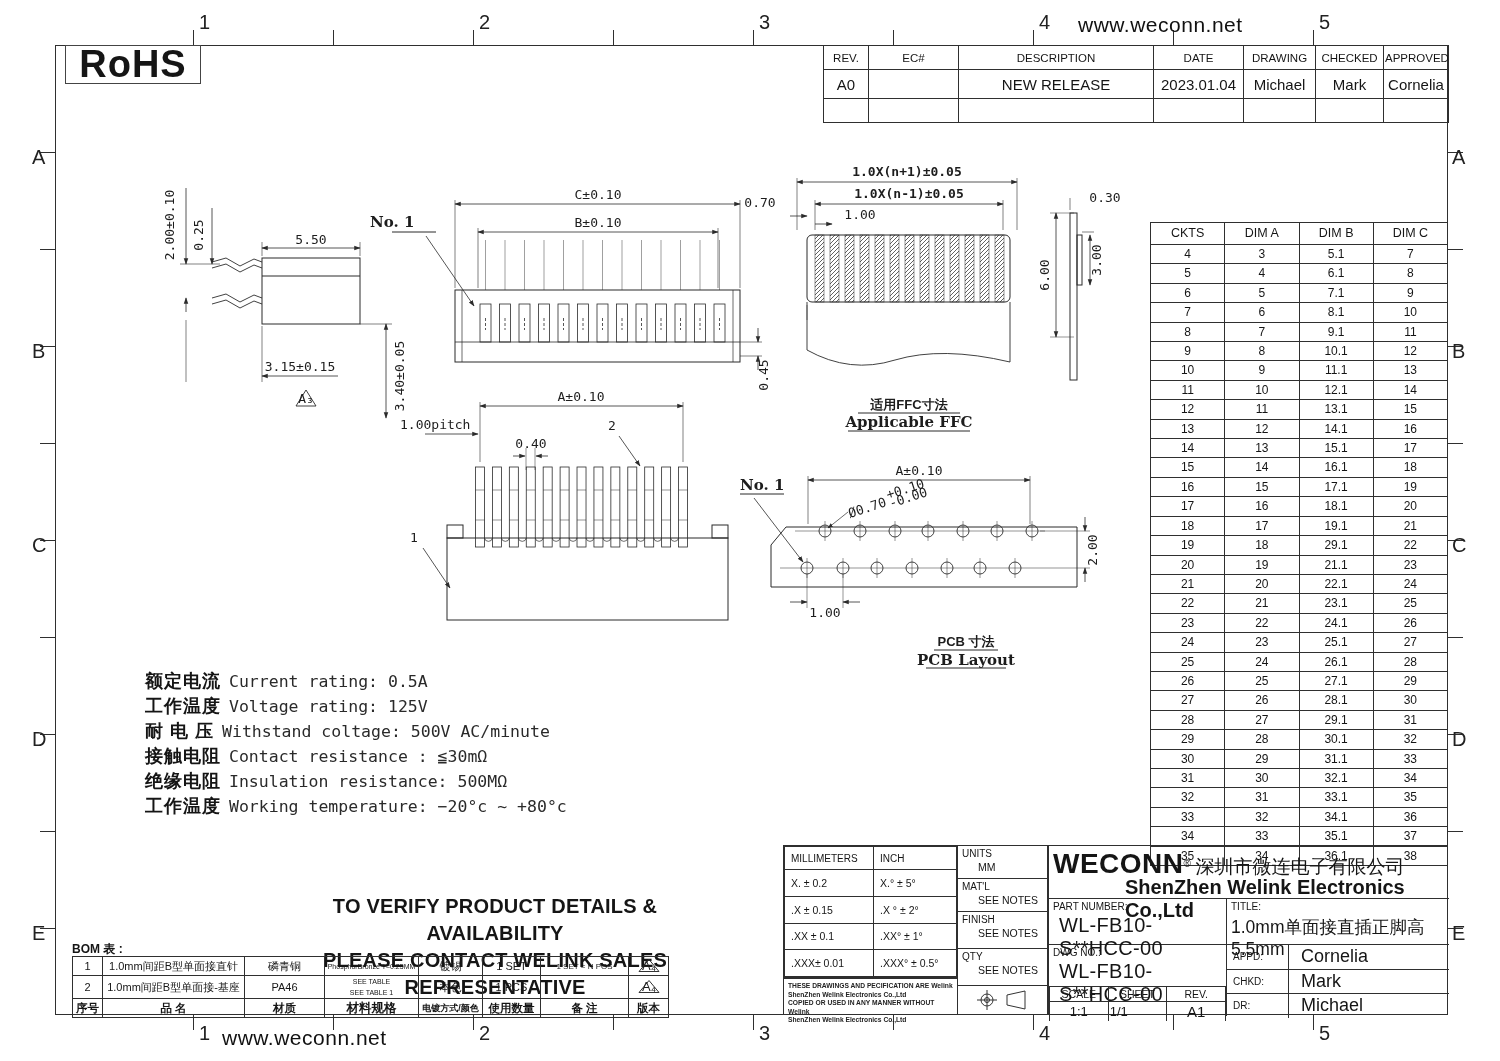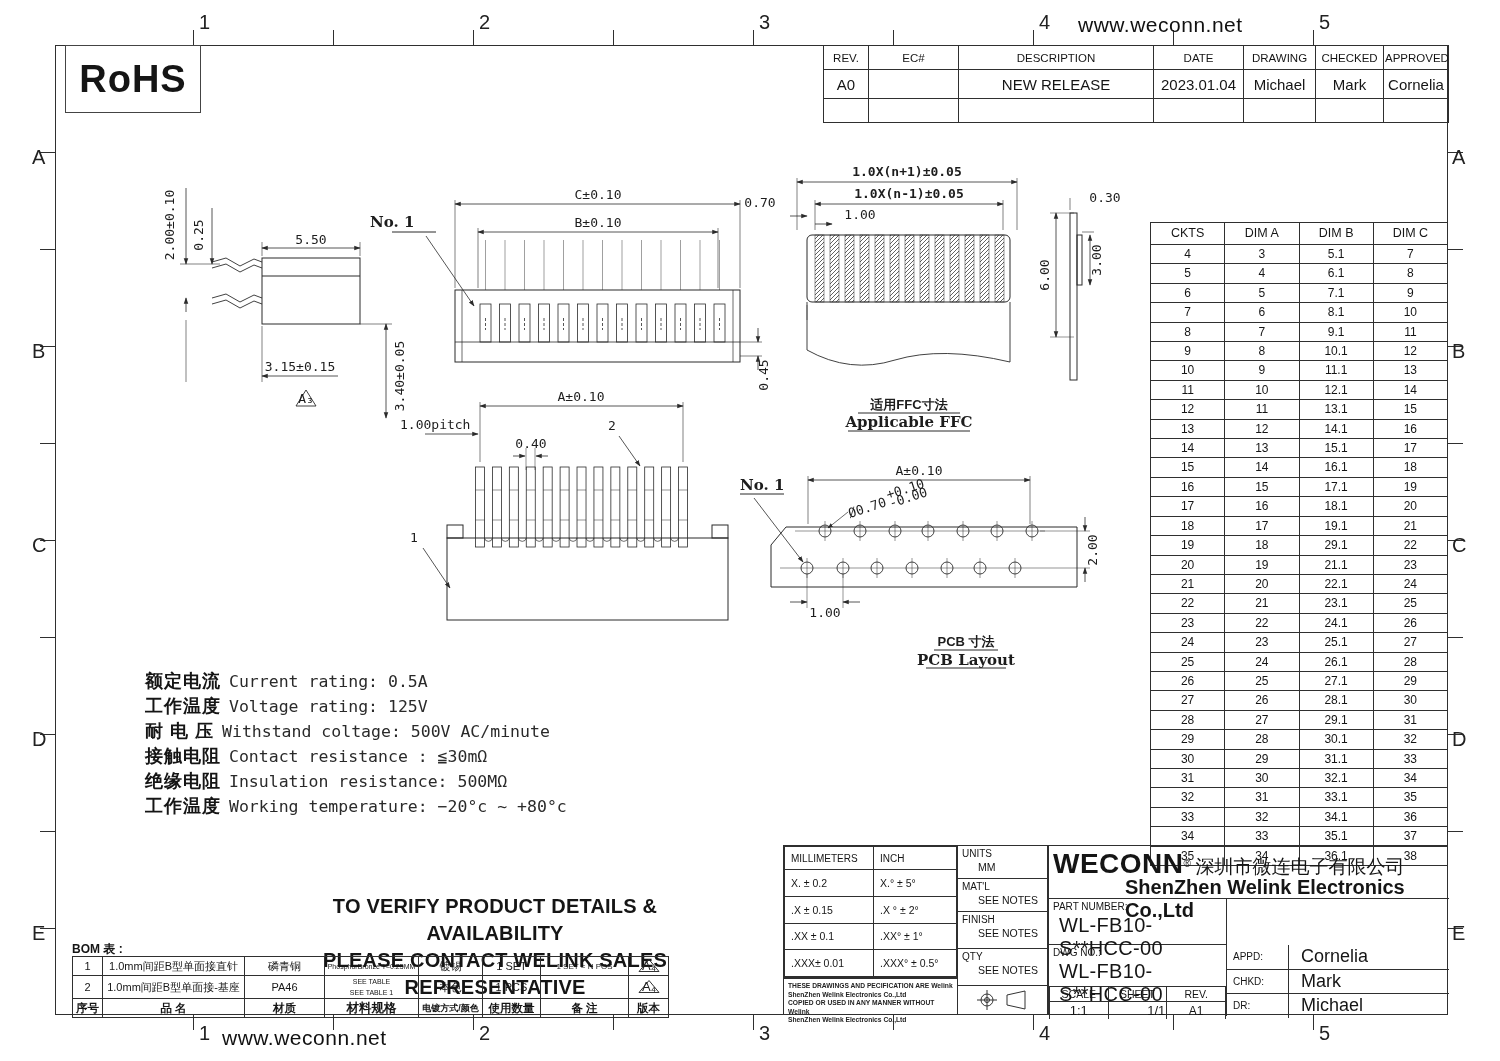"RoHS" div.abs { height: 68px -> 39px }
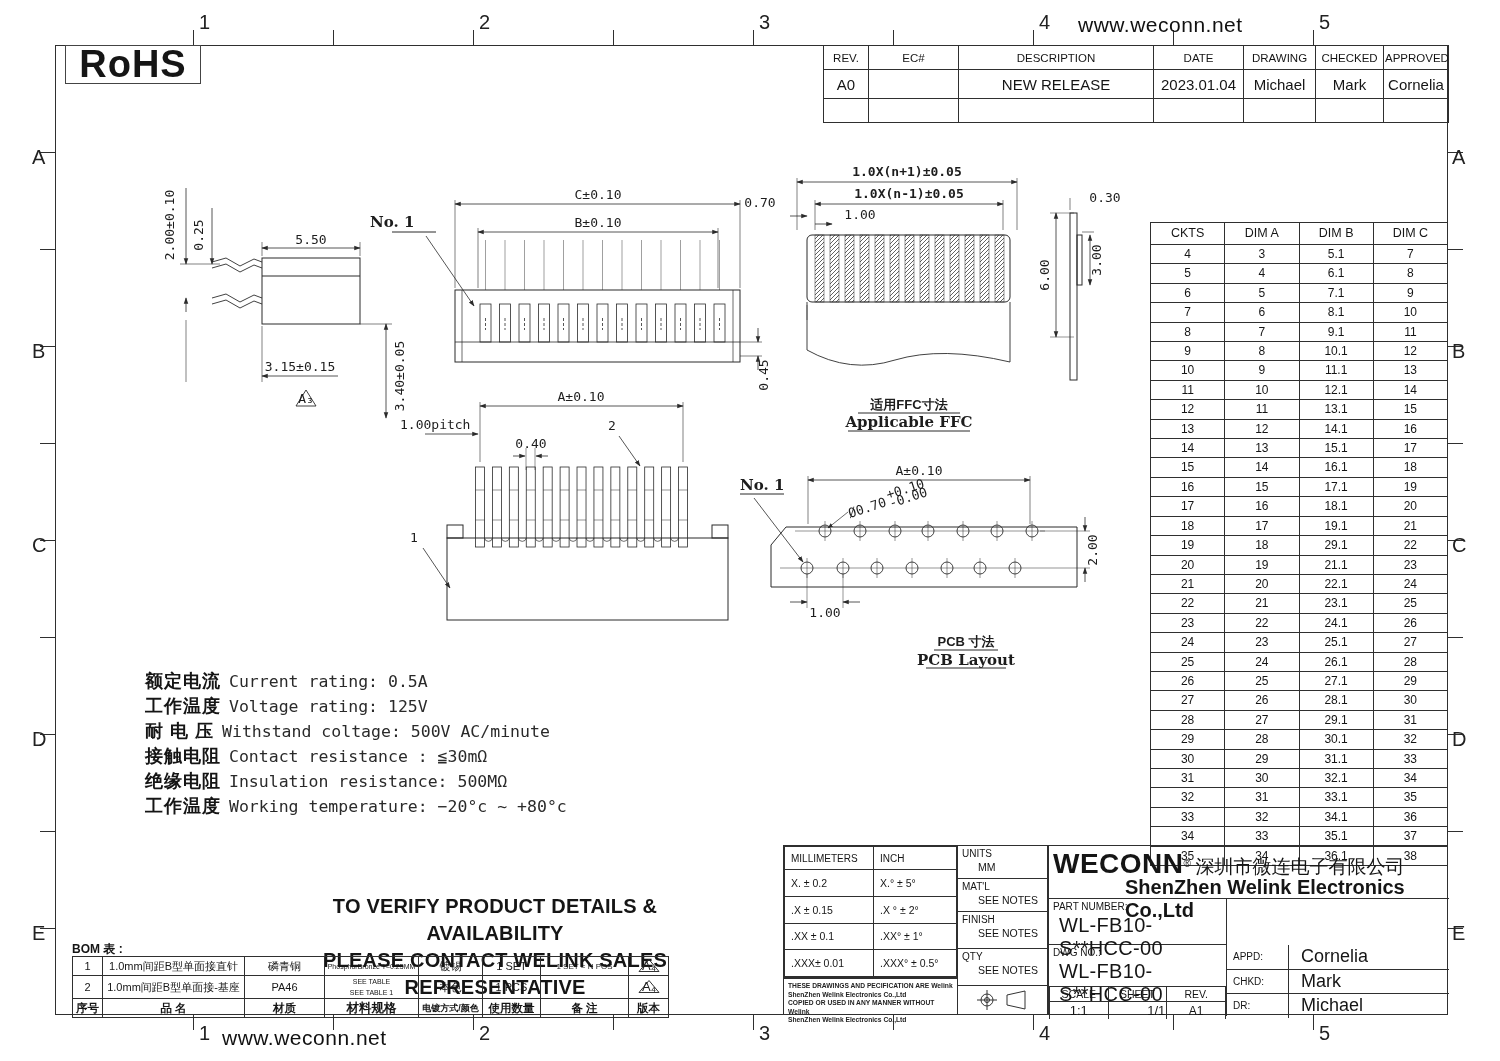"TITLE:" div.abs { html: none -> <div> <div>TITLE:</div> <div>1.0mm单面接直插正脚高5.5mm</div> </div> }
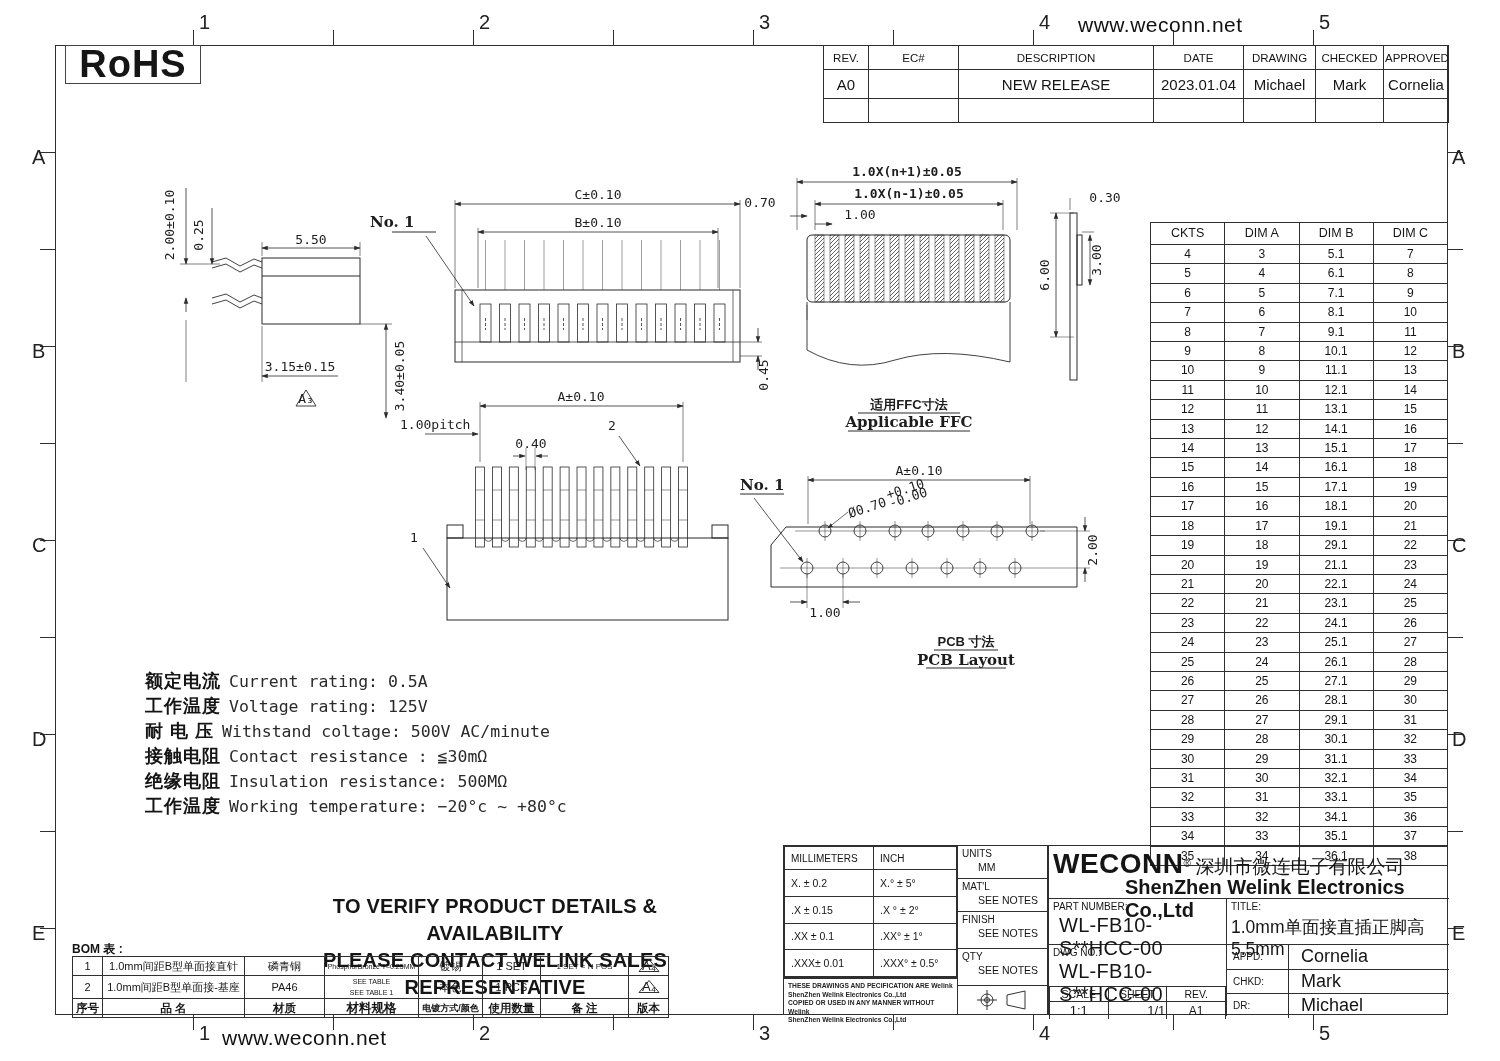"1/1" td { text-align: right -> left }
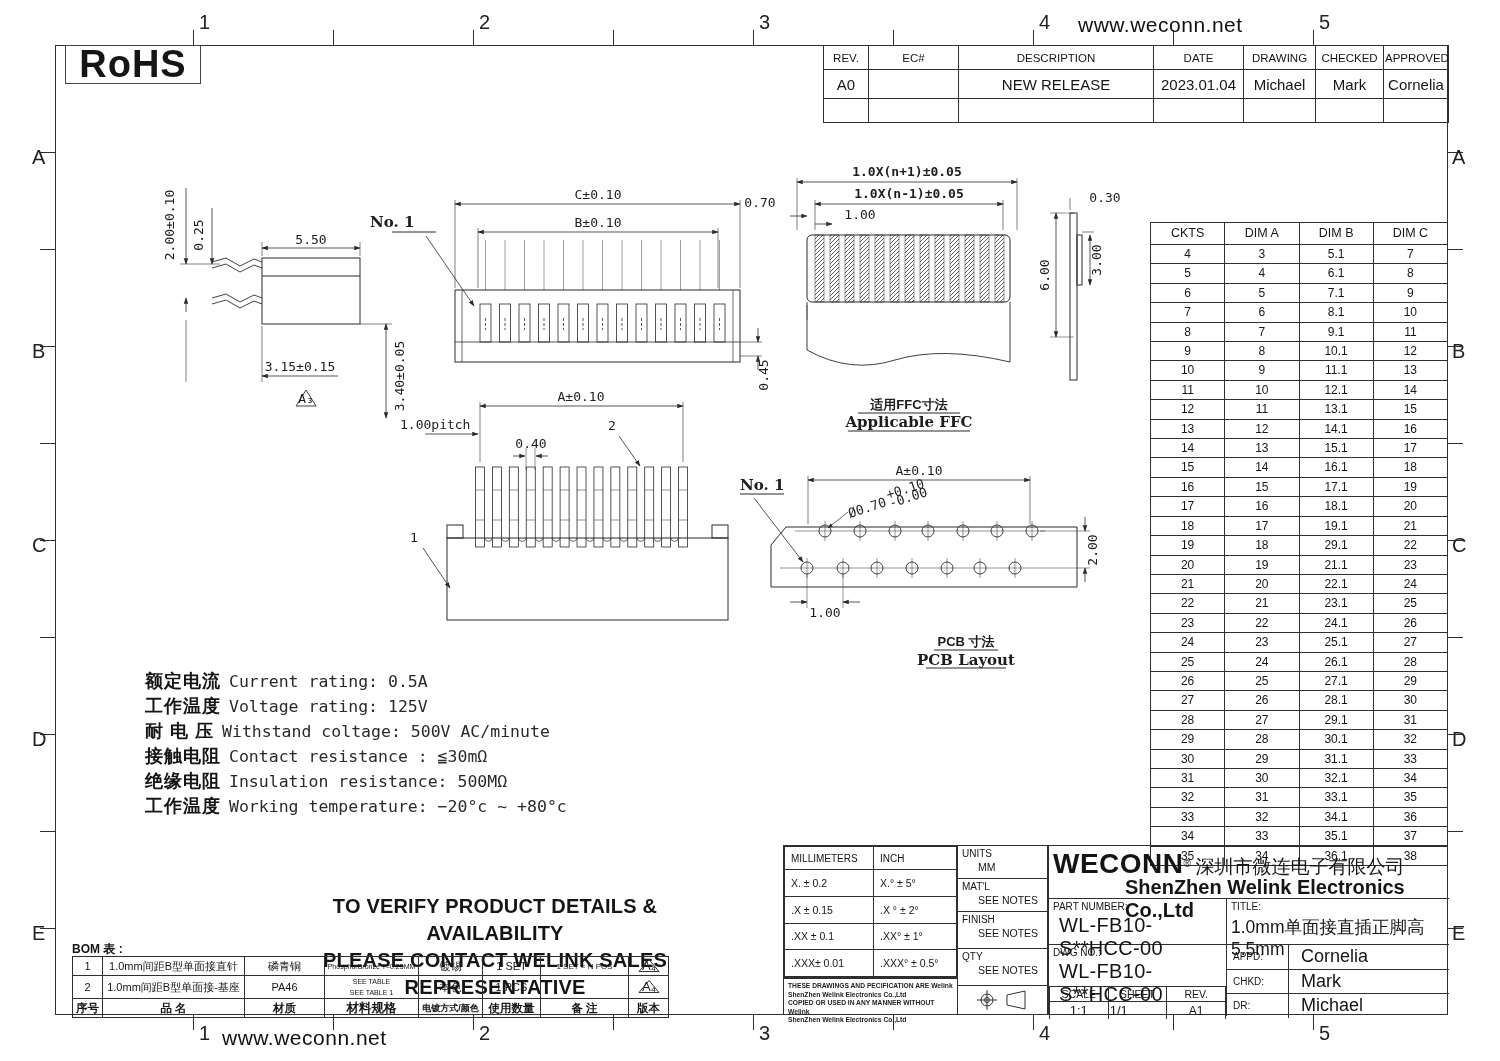"A1" td { font-size: 12px -> 15px }
